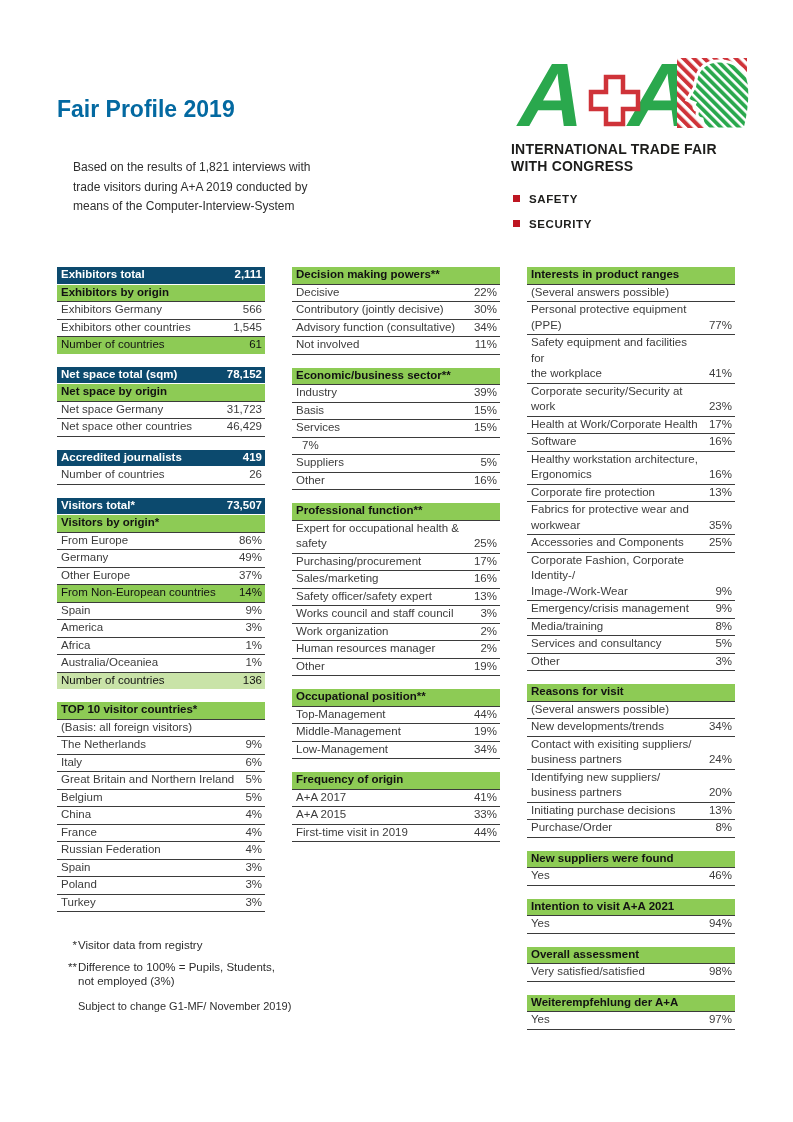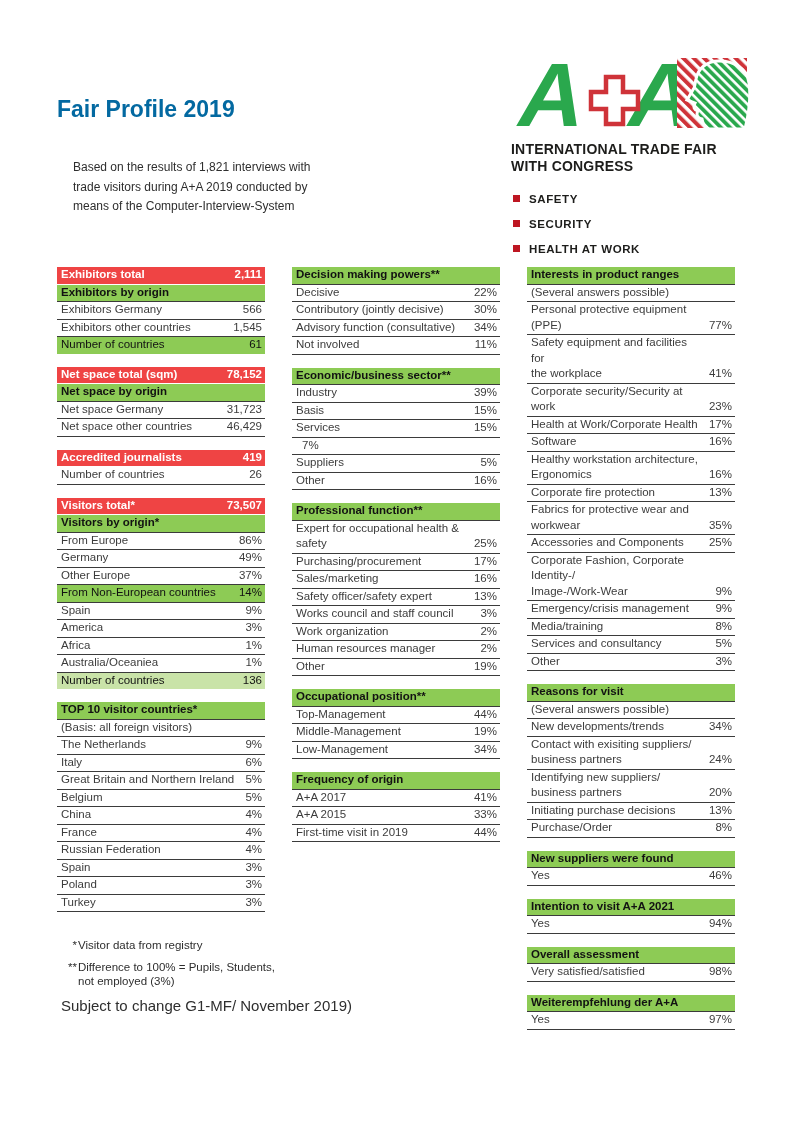"HEALTH AT WORK" div.bullet { html: <div> <span></span> <span>HEALTH AT WORK</span> </div> -> none }
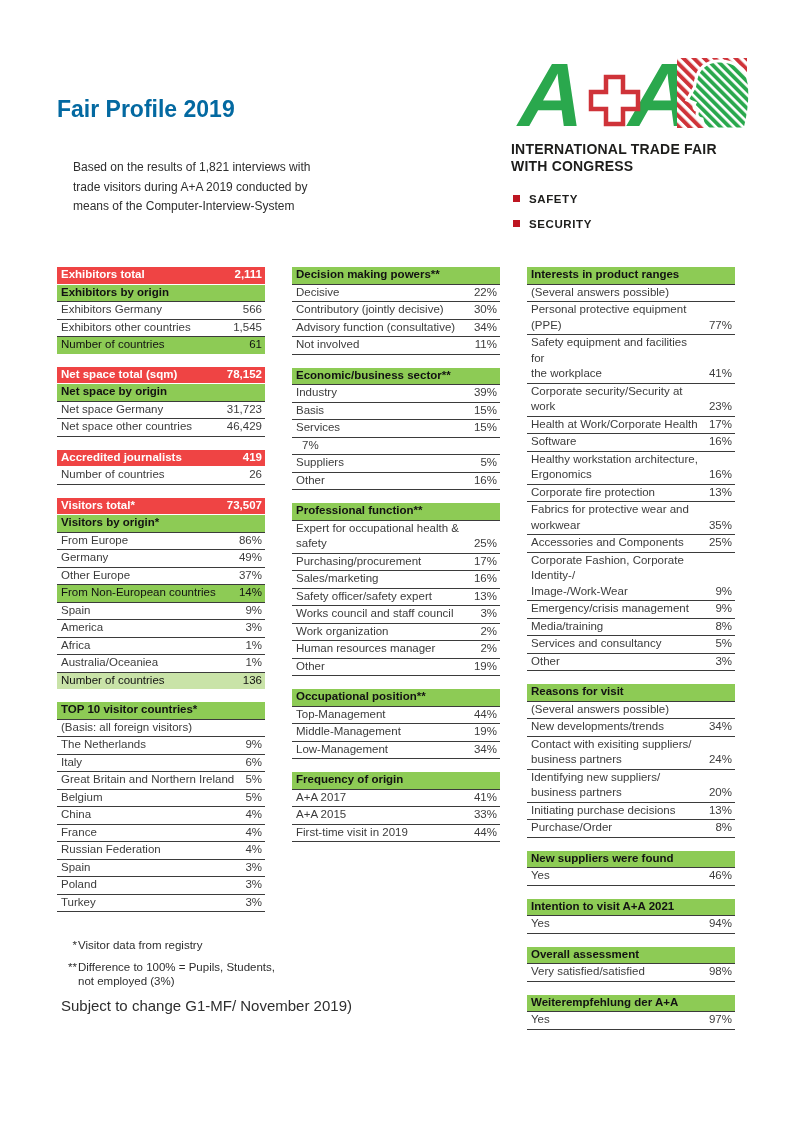"Exhibitors total" .row.header { background: #ef4444 -> #0c4a6e }
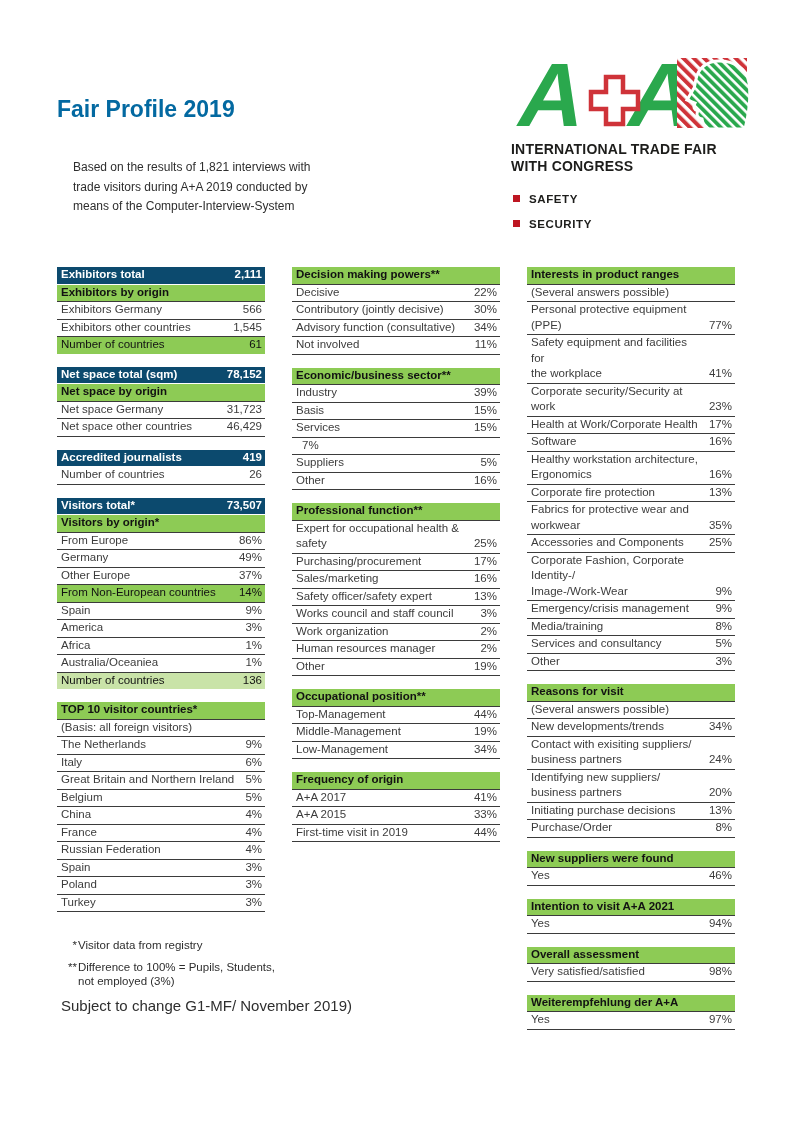"Subject to change G1-MF/ November" .fn.small { flex-direction: column -> none; font-size: 15px -> 11px }
